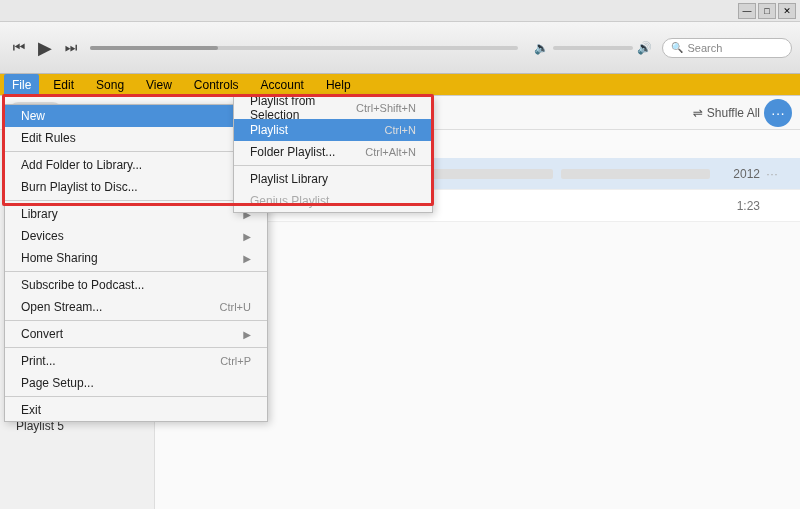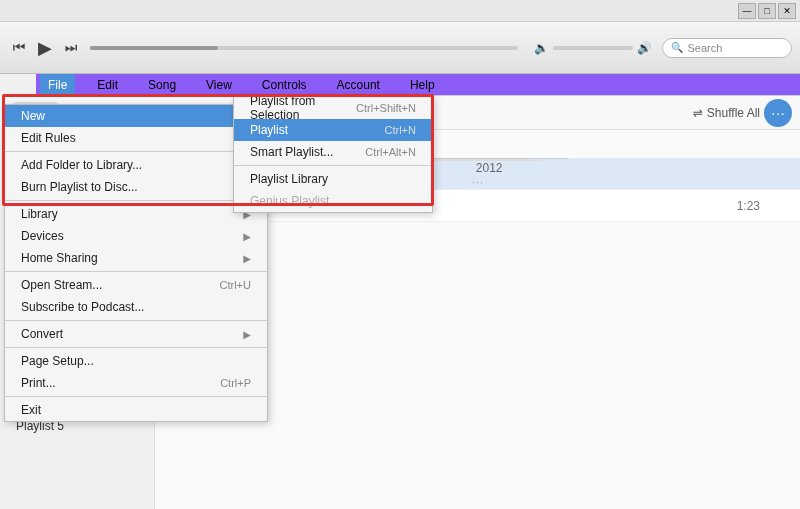"File" .menu-bar { background: #8b5cf6 -> #eab308; gap: 14px -> 6px; margin-left: 36px -> none }
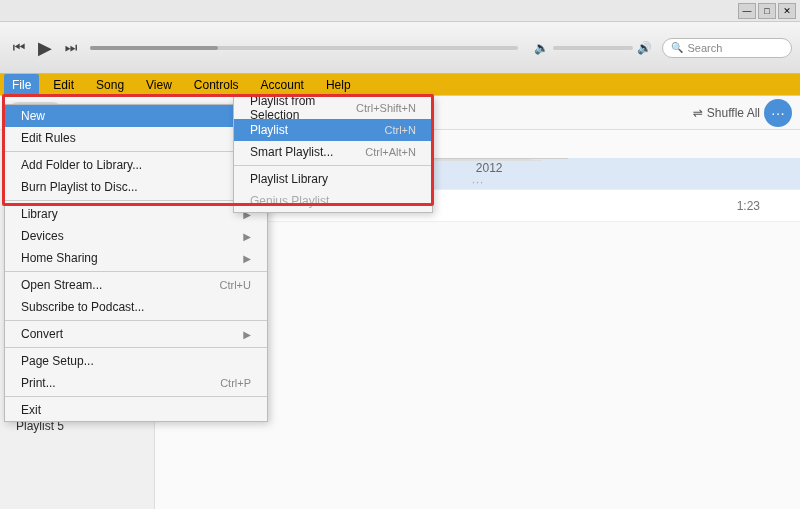"Smart Playlist..." span { text: Smart -> Folder }
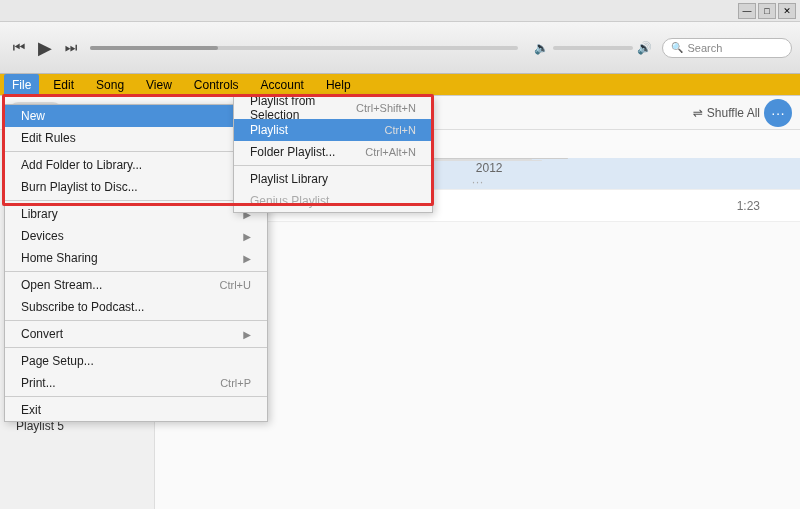"2012" .track-row.highlighted { flex-direction: column -> none }
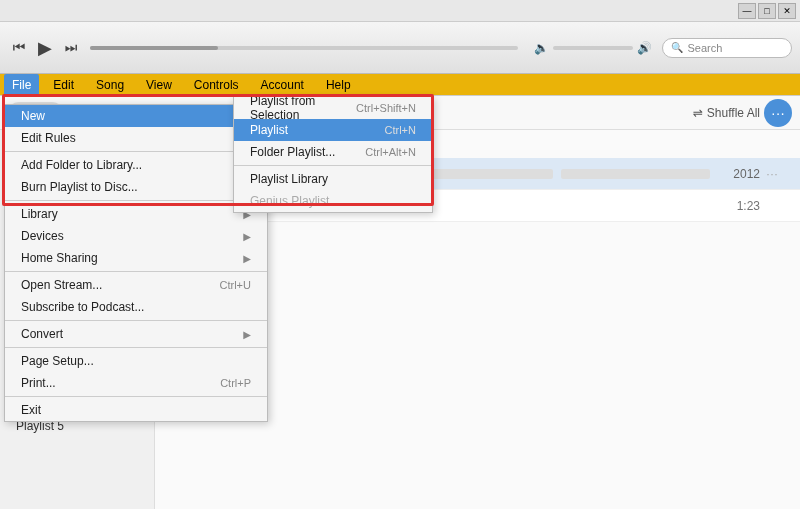"Open Stream..." div.dropdown-item { order: before "Subscribe to Podcast..." -> after "Subscribe to Podcast..." }
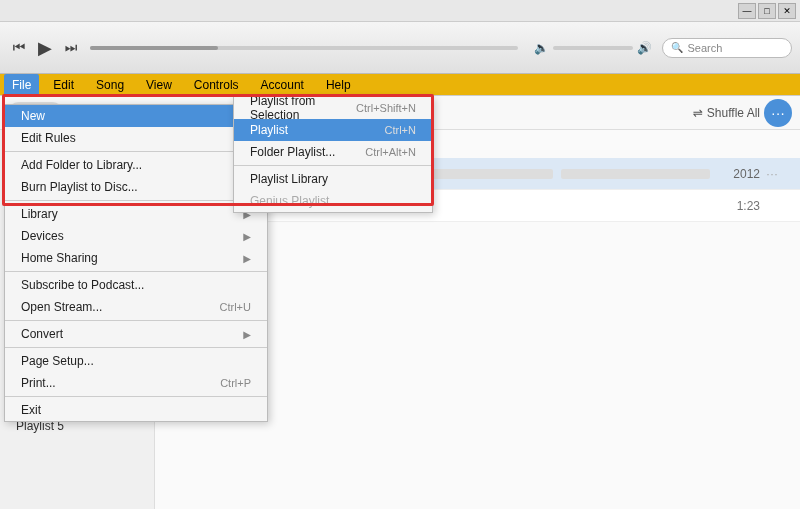"Page Setup..." div.dropdown-item { order: before "Print..." -> after "Print..." }
